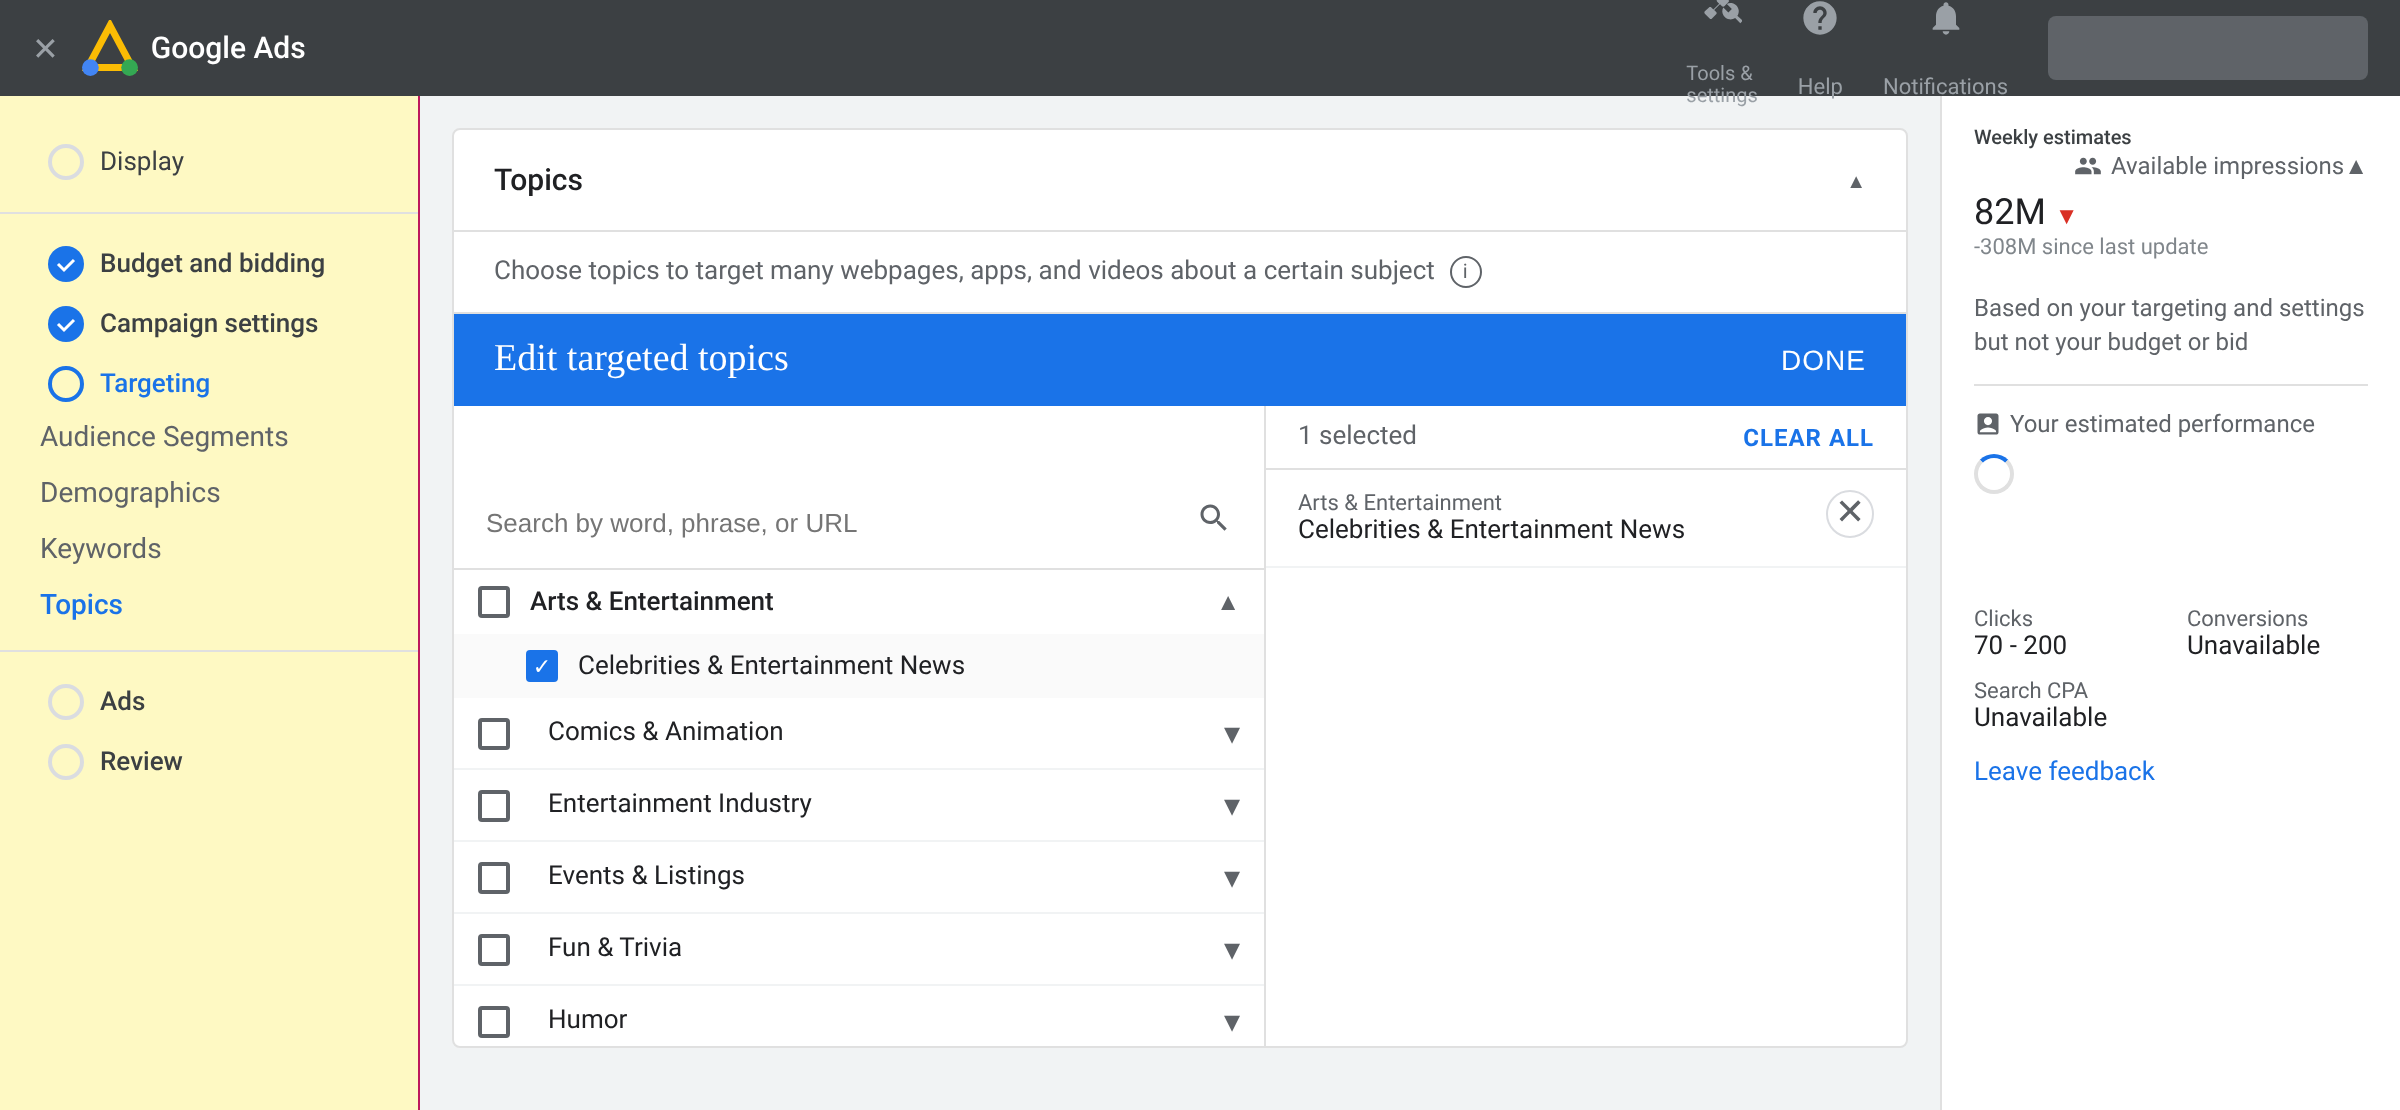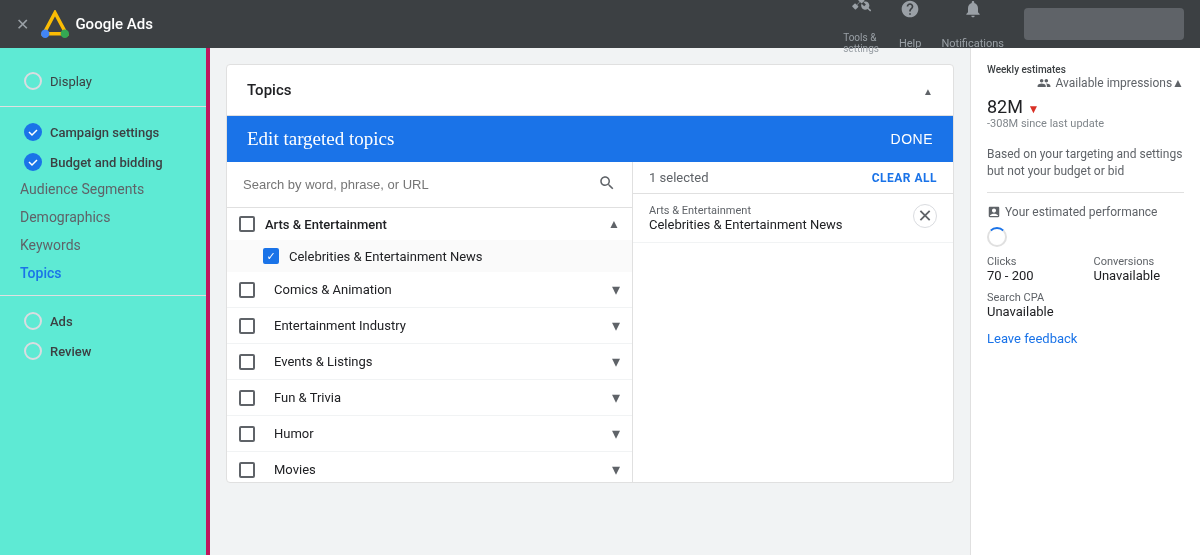"Display" .sidebar { background: #5eead4 -> #fef9c3; border-right: 4px solid #be185d -> 1px solid #be185d }
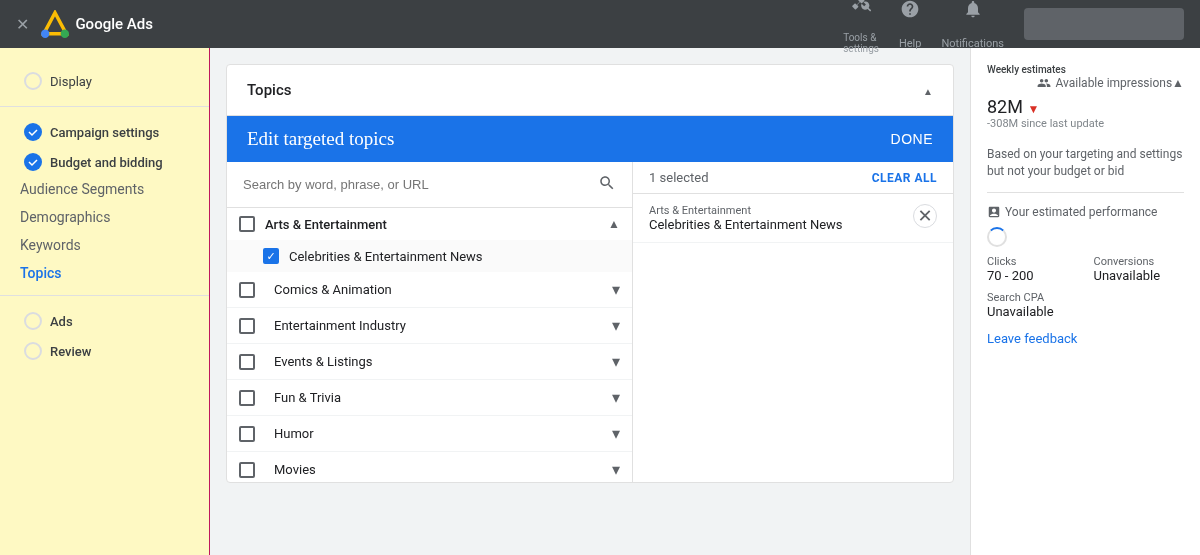"Choose topics to target many" div.topics-description { html: none -> <div> <span>Choose topics to target many webpages, apps, and videos about a certain subject</span> <span>i</span> </div> }
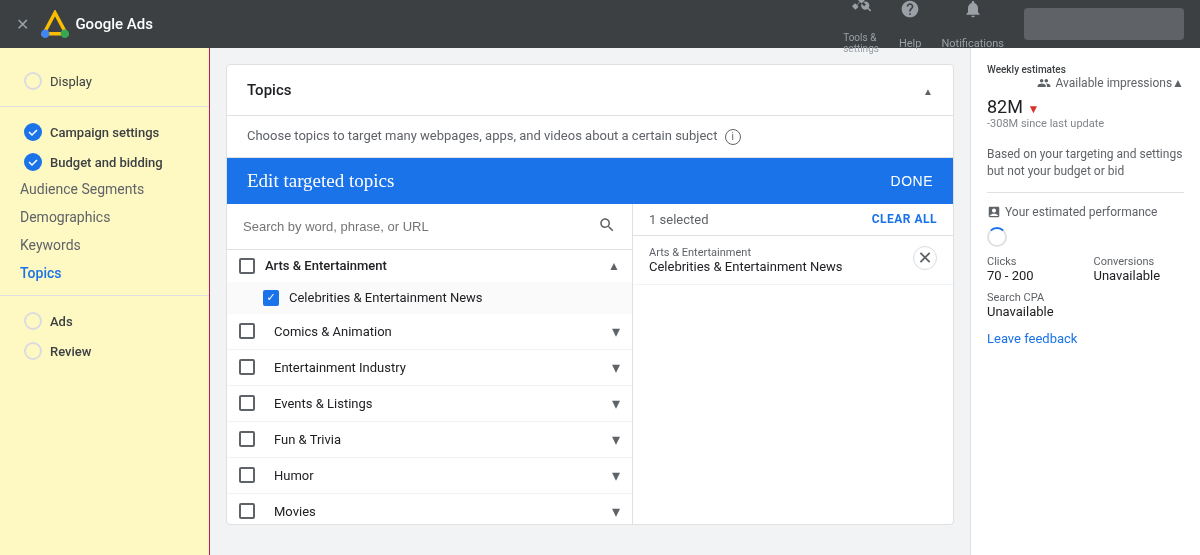"Campaign settings" div.sidebar-section { order: before "Budget and bidding" -> after "Budget and bidding" }
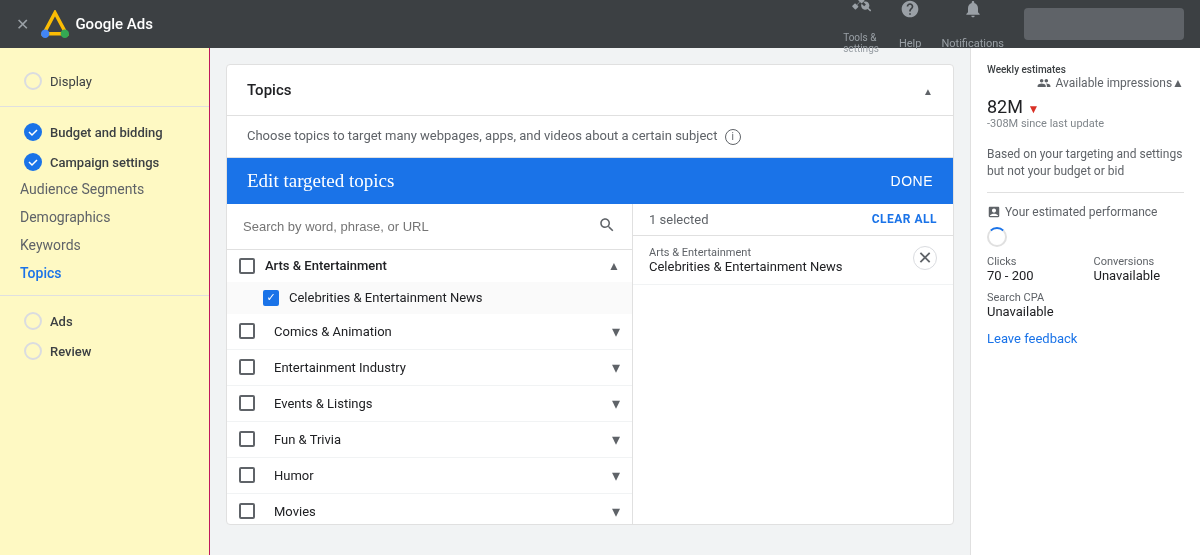"Targeting" div.sidebar-section { html: none -> <div> <div></div> <span>Targeting</span> </div> }
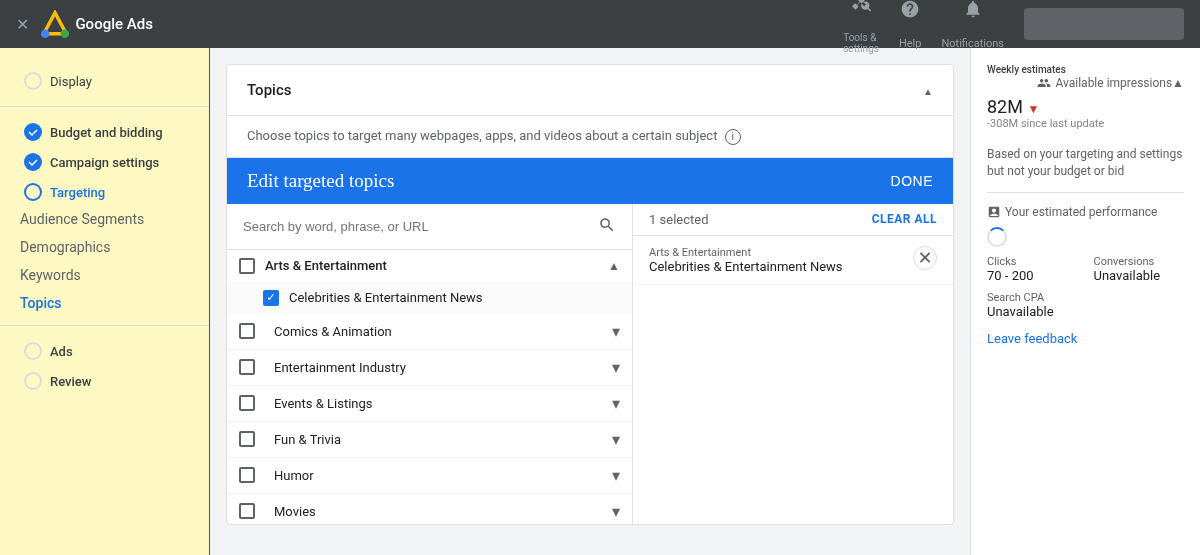"Search by word, phrase, or" .search-row { margin-top: none -> 35px }
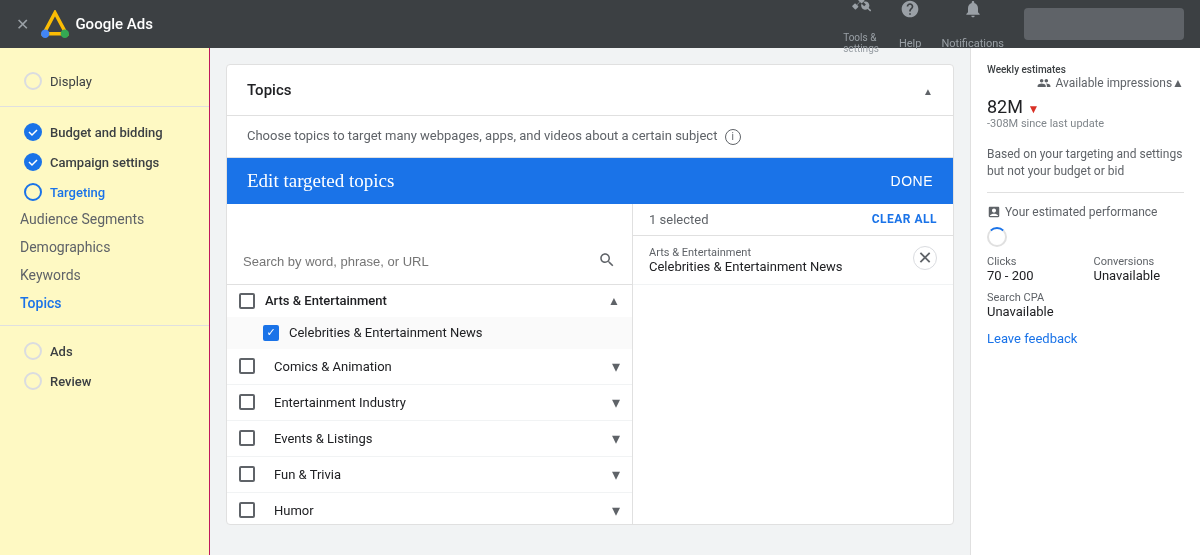"Clicks" .metric { margin-top: none -> 48px }
